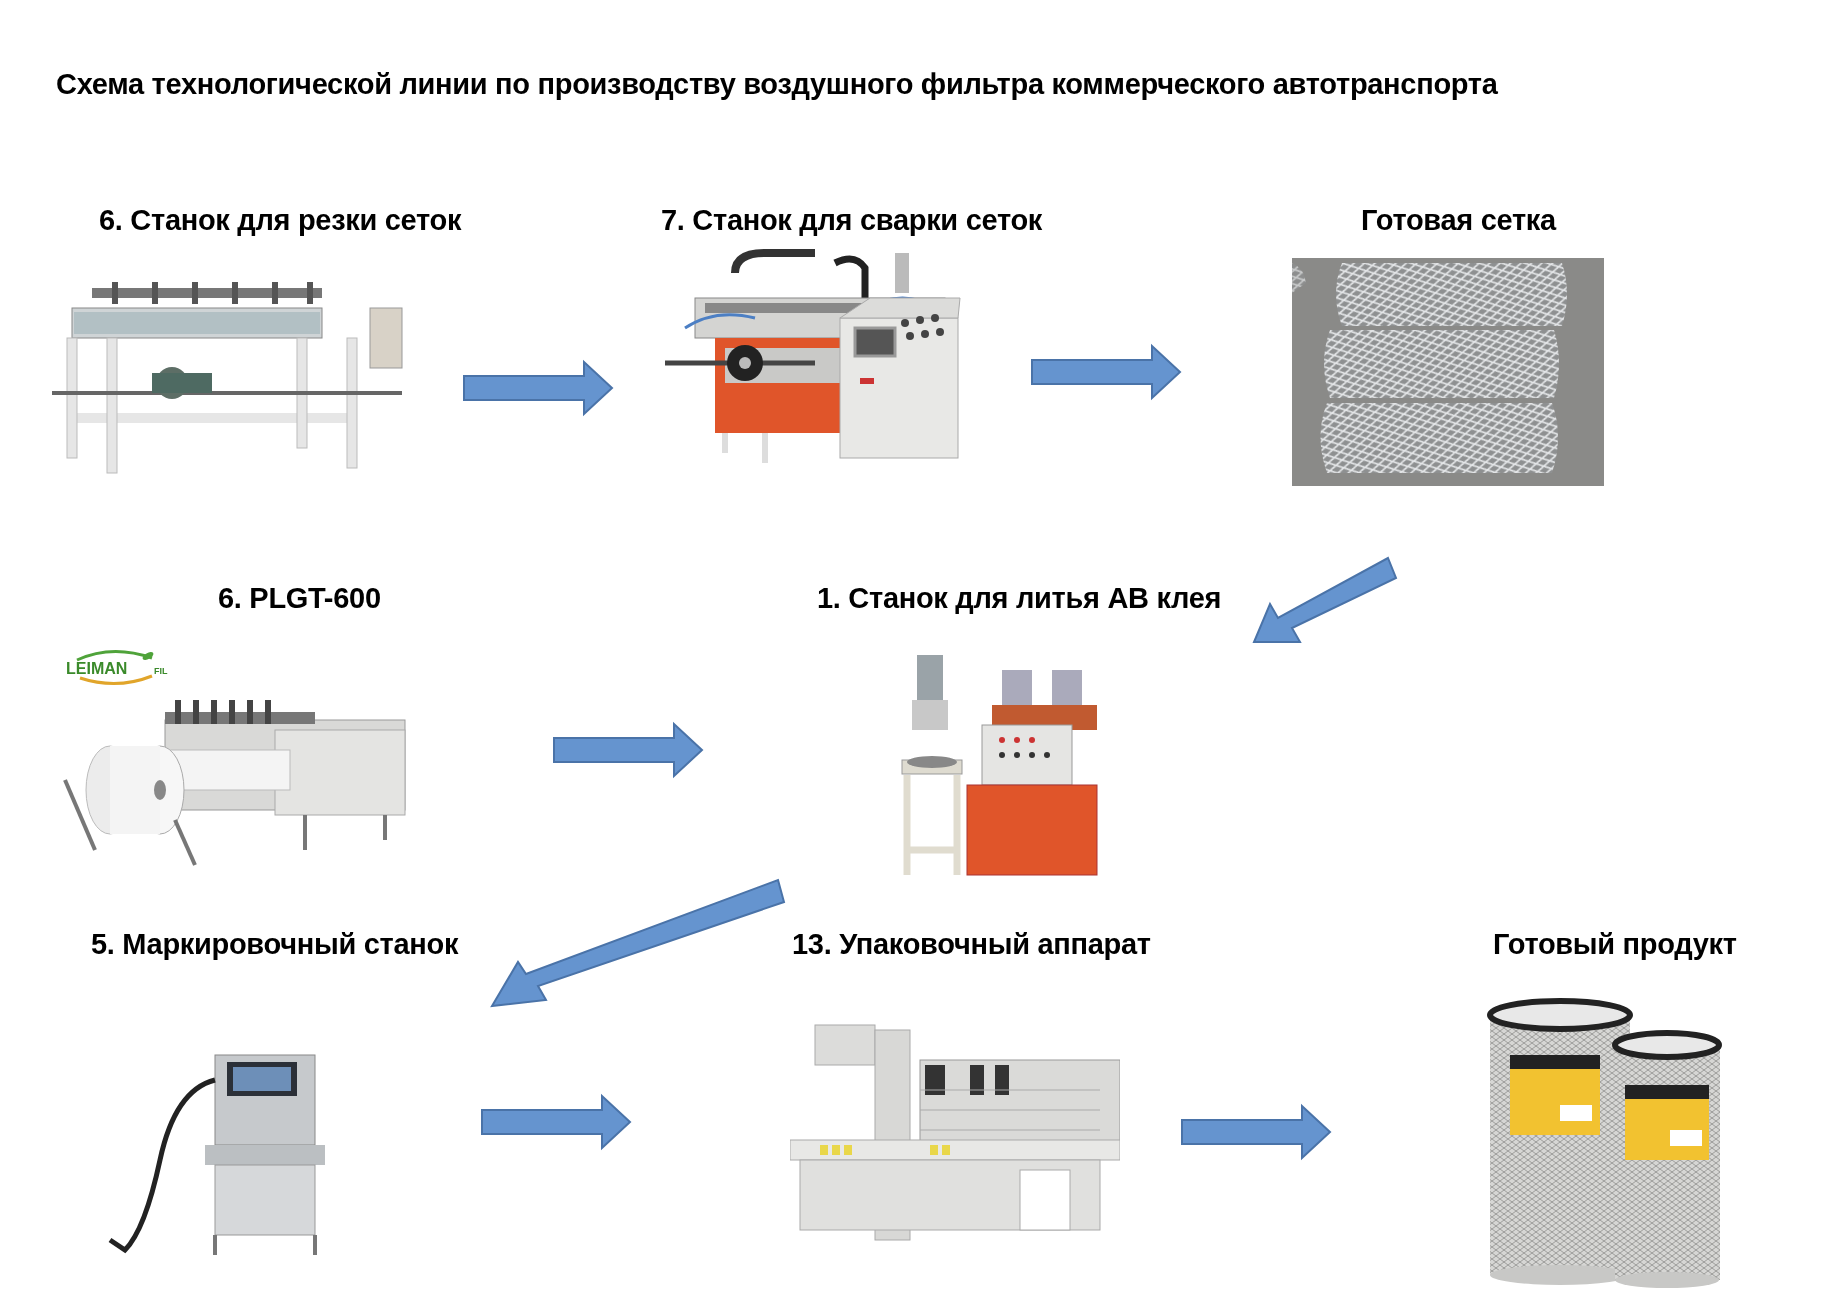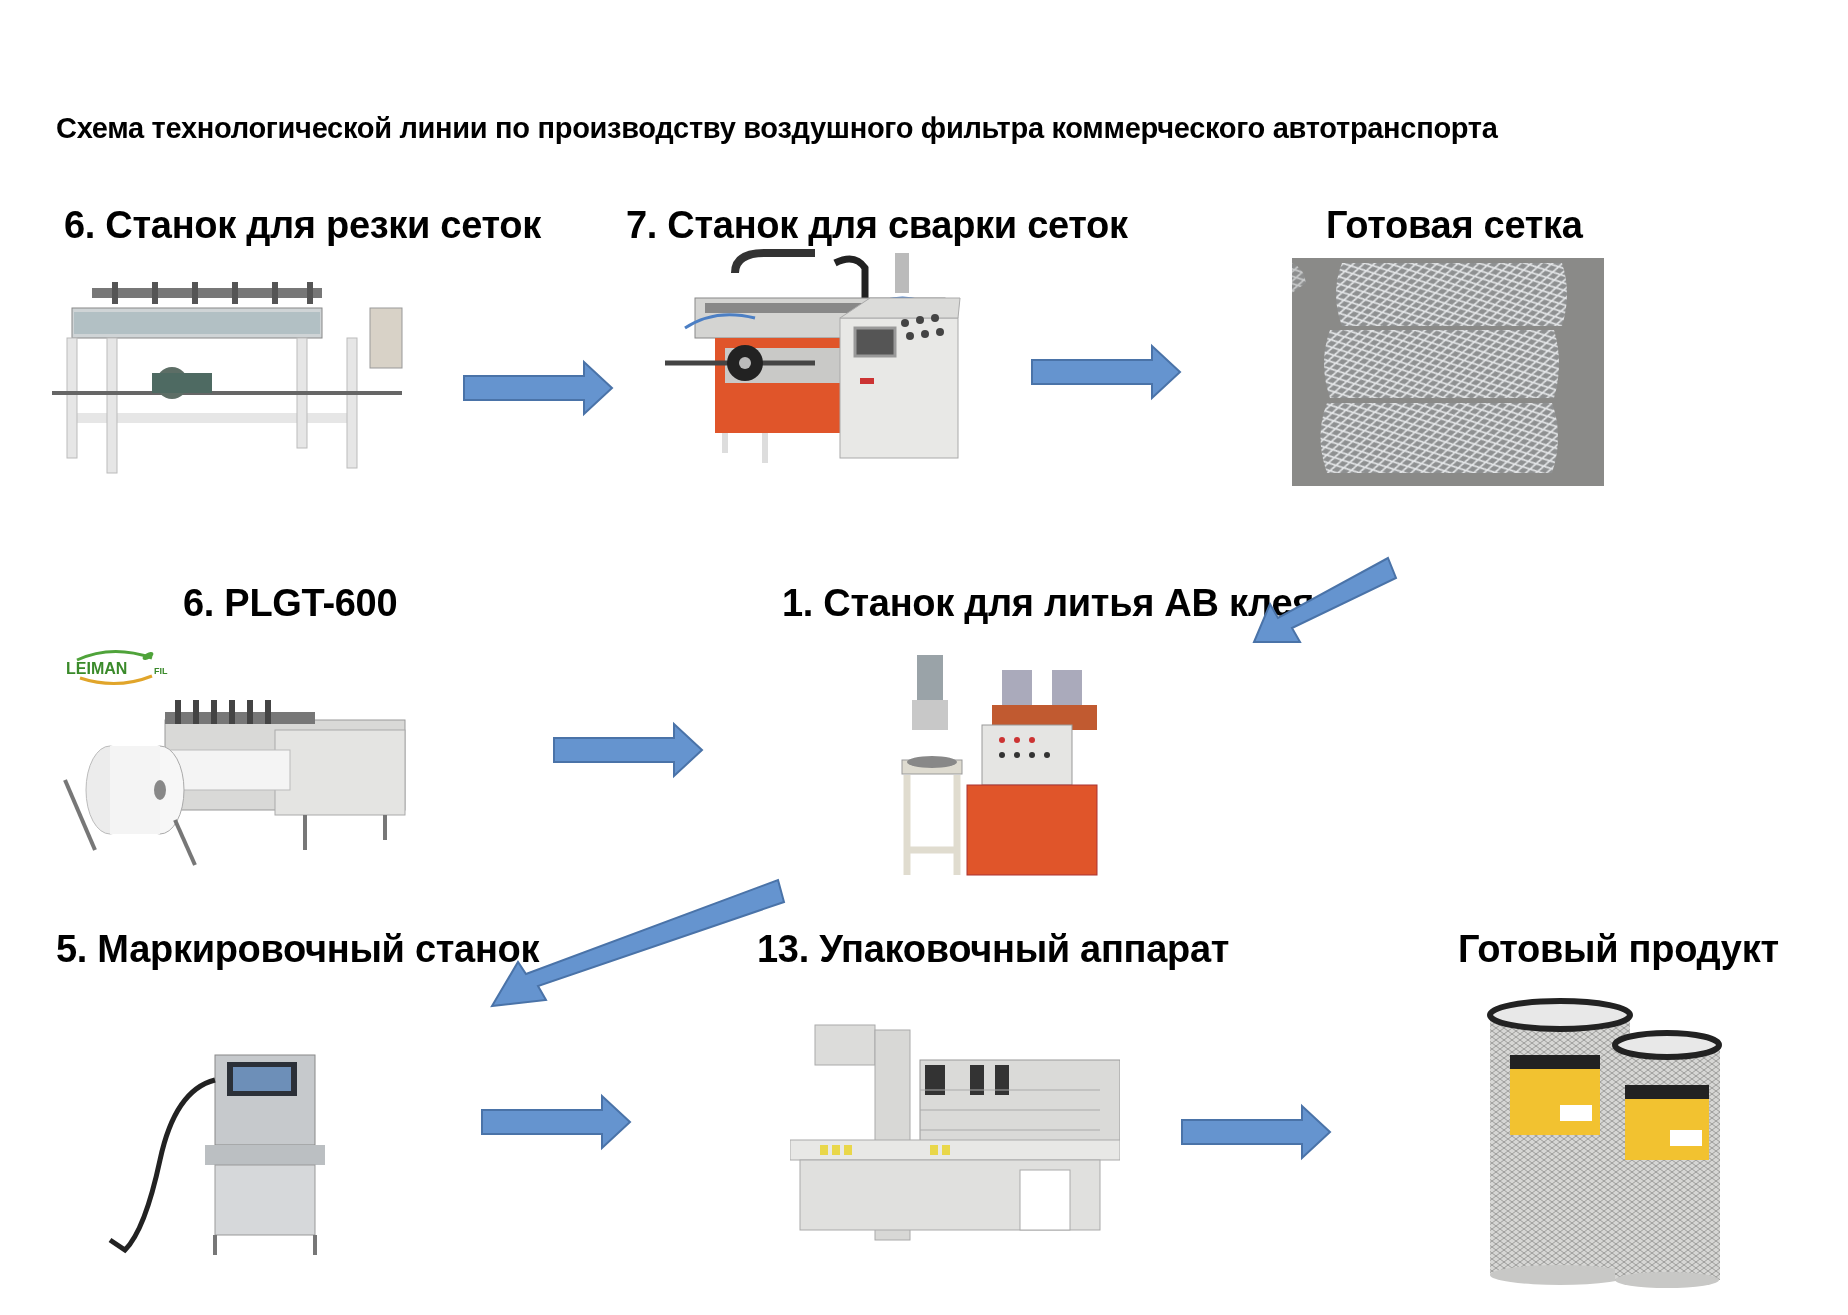"Схема технологической линии по" .title { margin-top: 44px -> none }
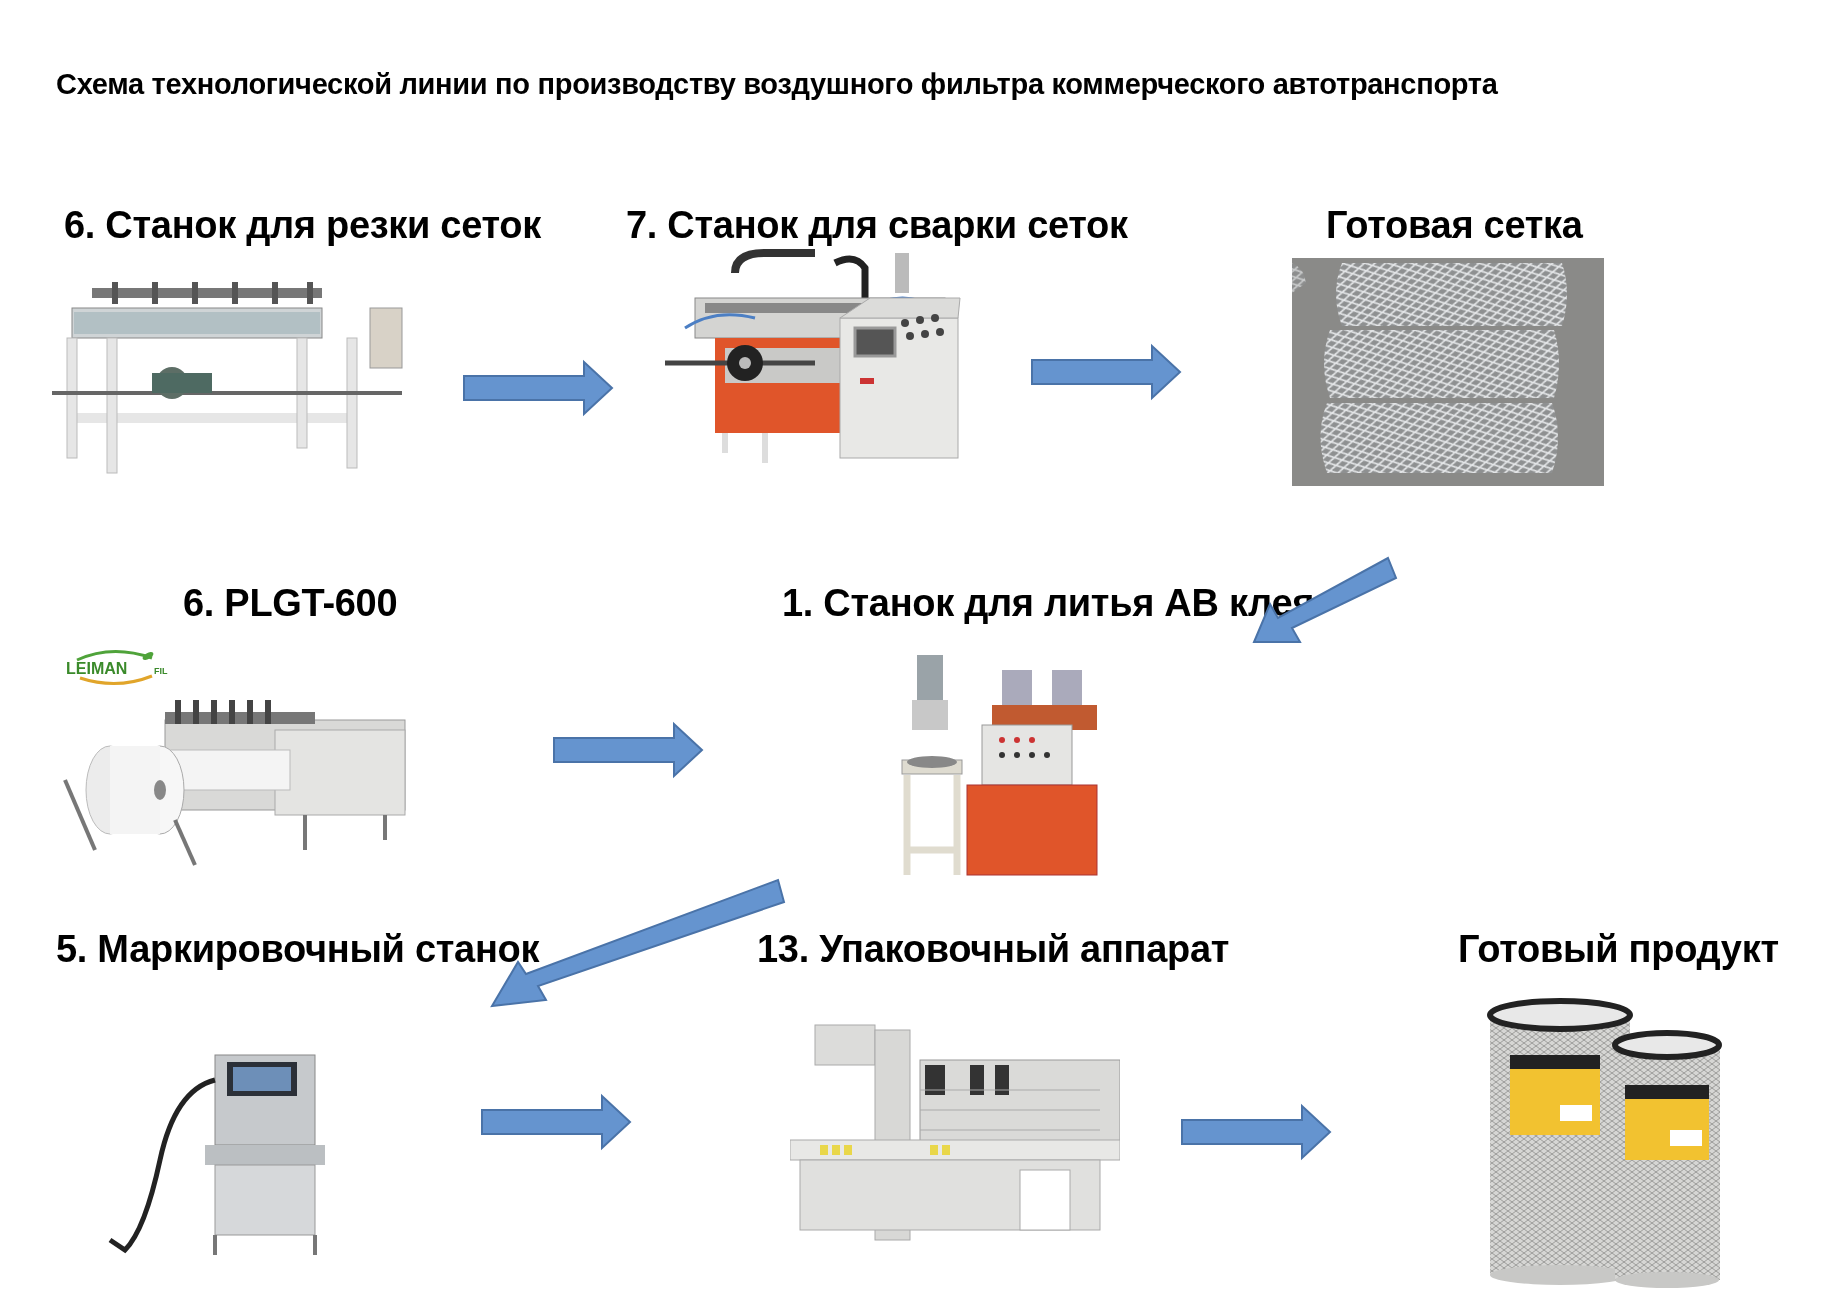"6. Станок для резки сеток" .label { font-size: 38px -> 29px; margin-left: none -> 35px }
